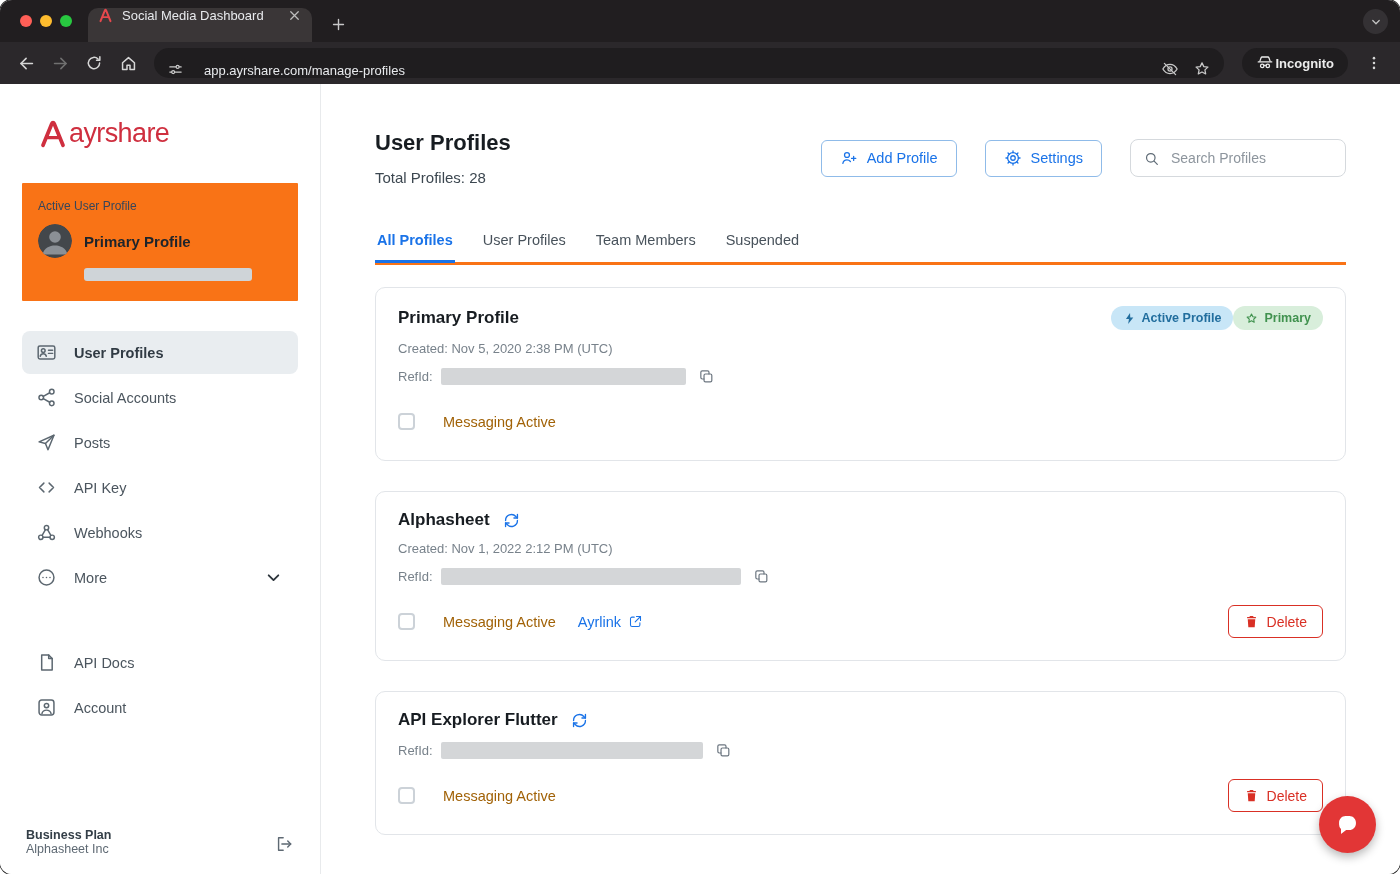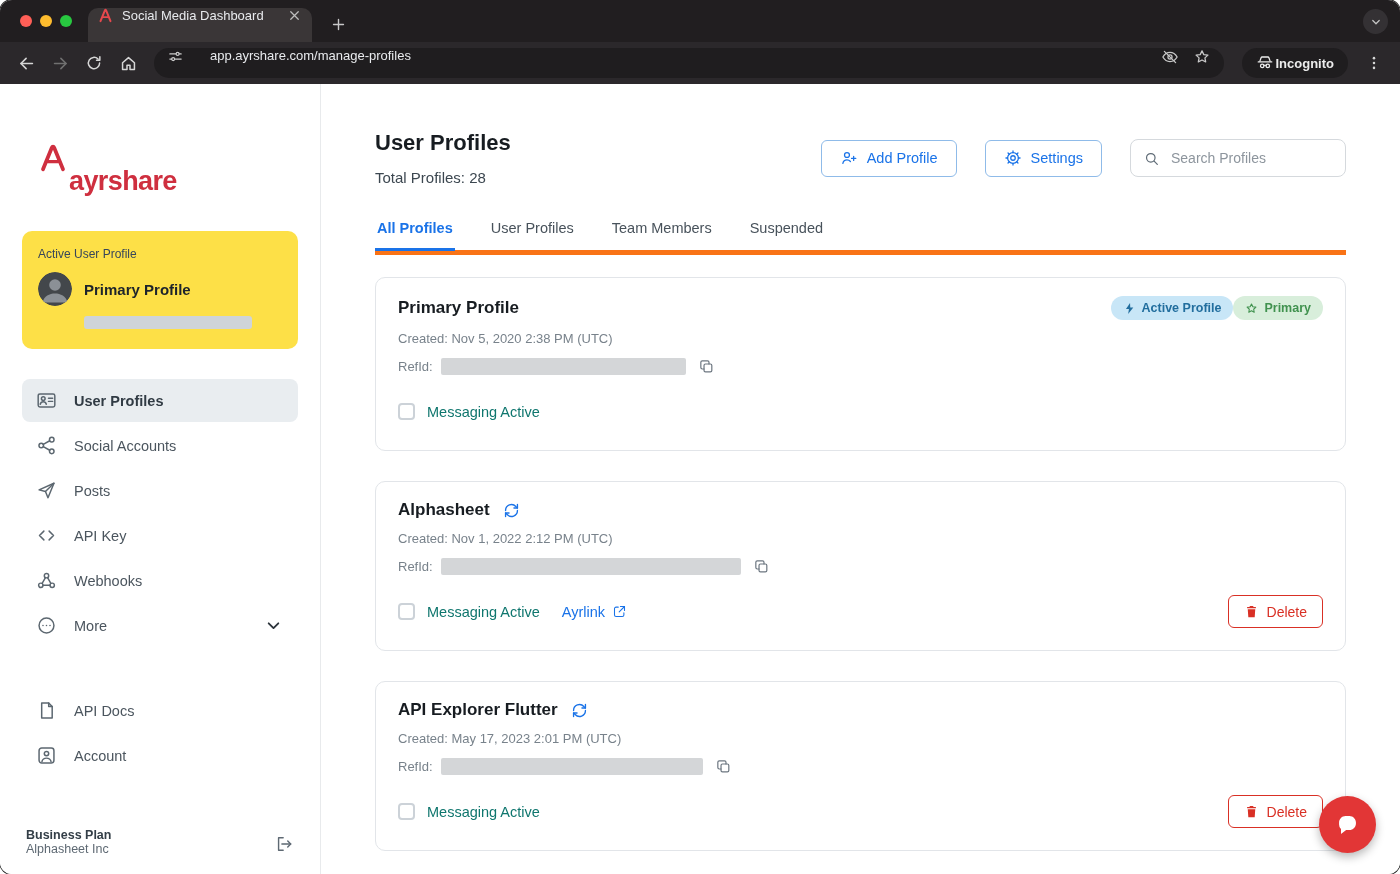"app.ayrshare.com/manage-profiles" .omnibox { align-items: flex-start -> flex-end; gap: 26px -> 20px }
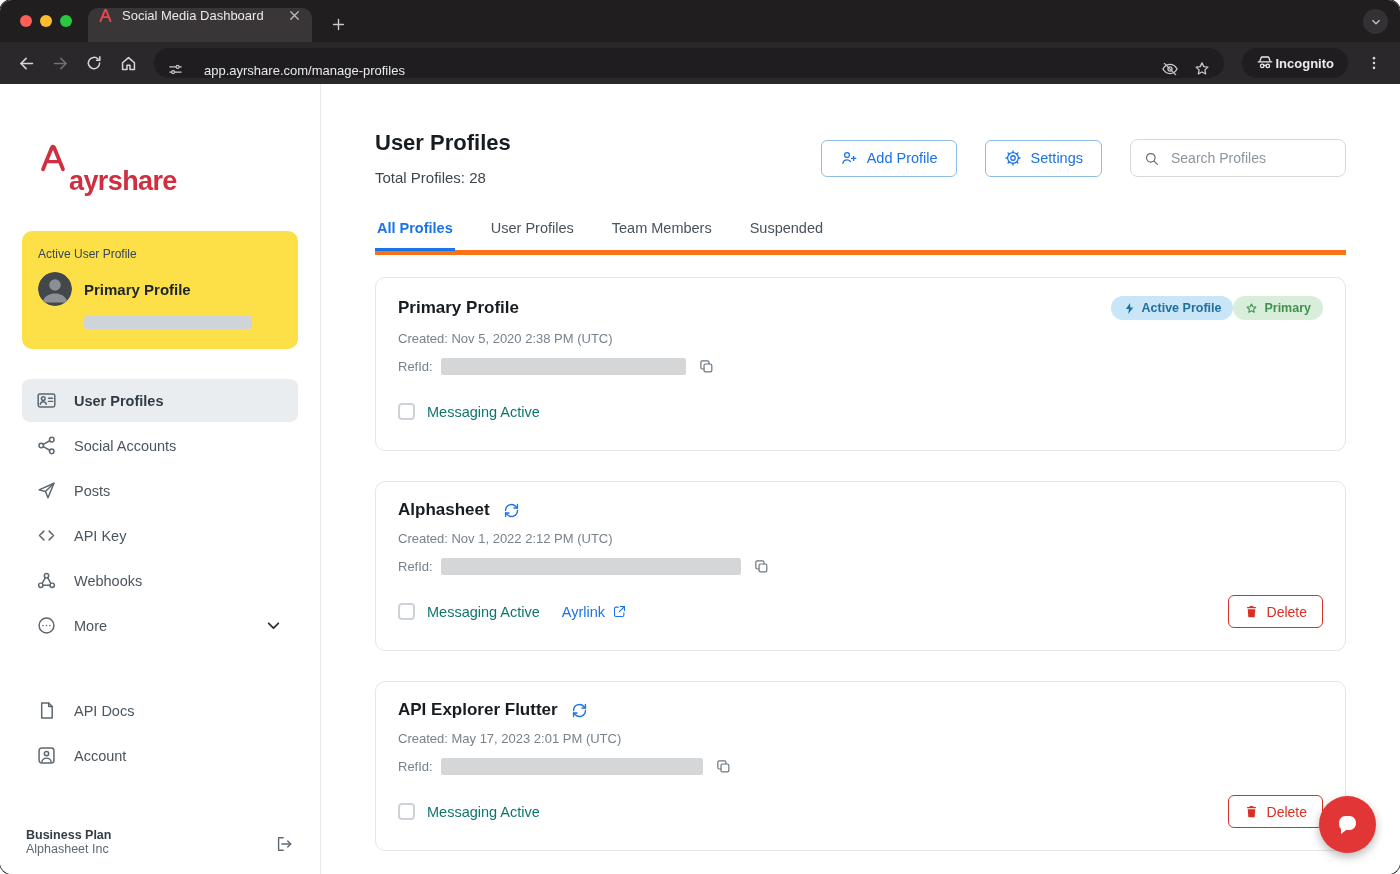"ayrshare" .logo-text { font-weight: 700 -> 400; margin-top: 48px -> none }
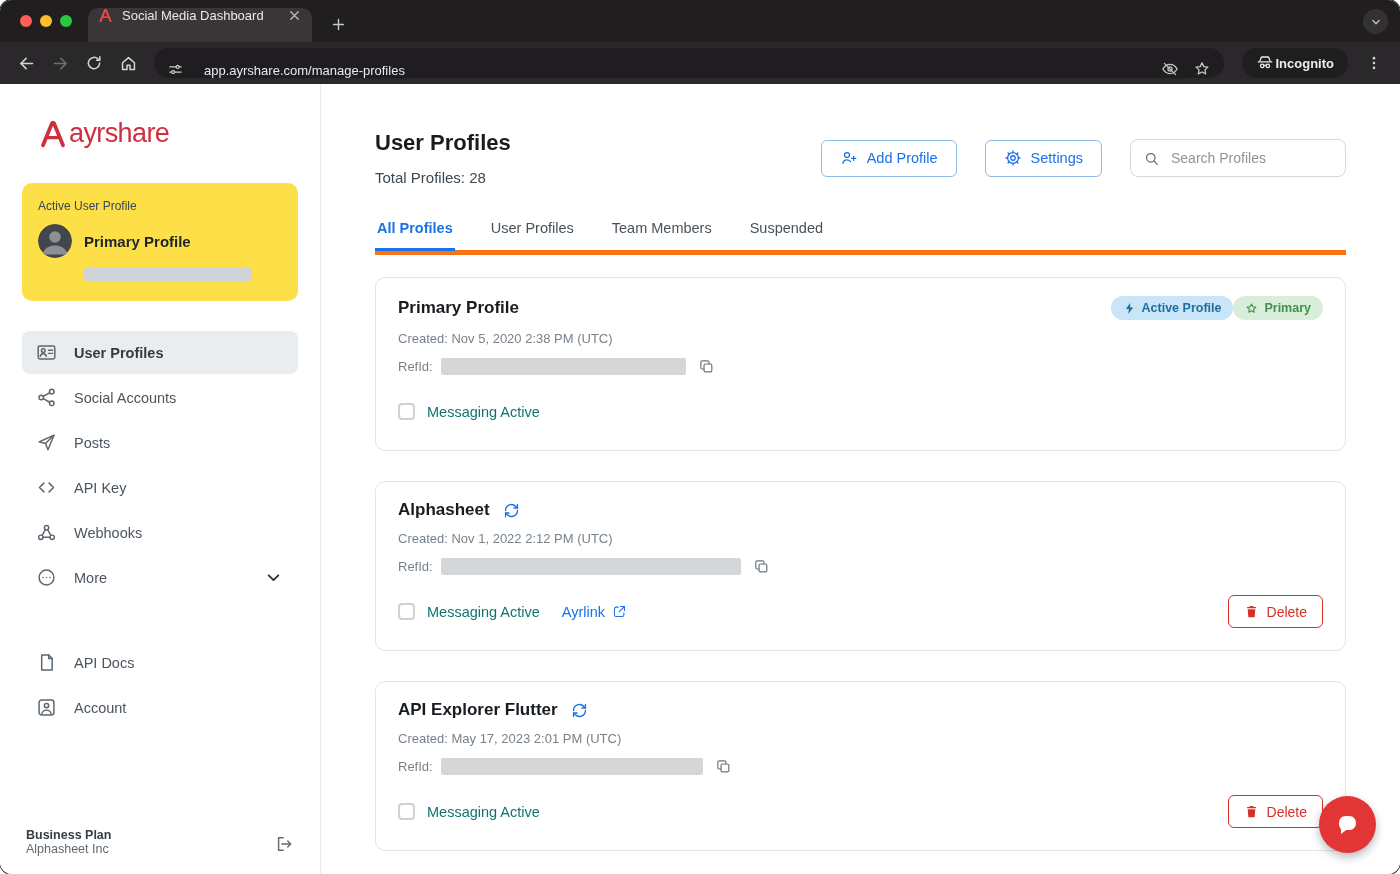"Active User Profile" .profile-card { background: #fde047 -> #f97316; border-radius: 10px -> 1px }
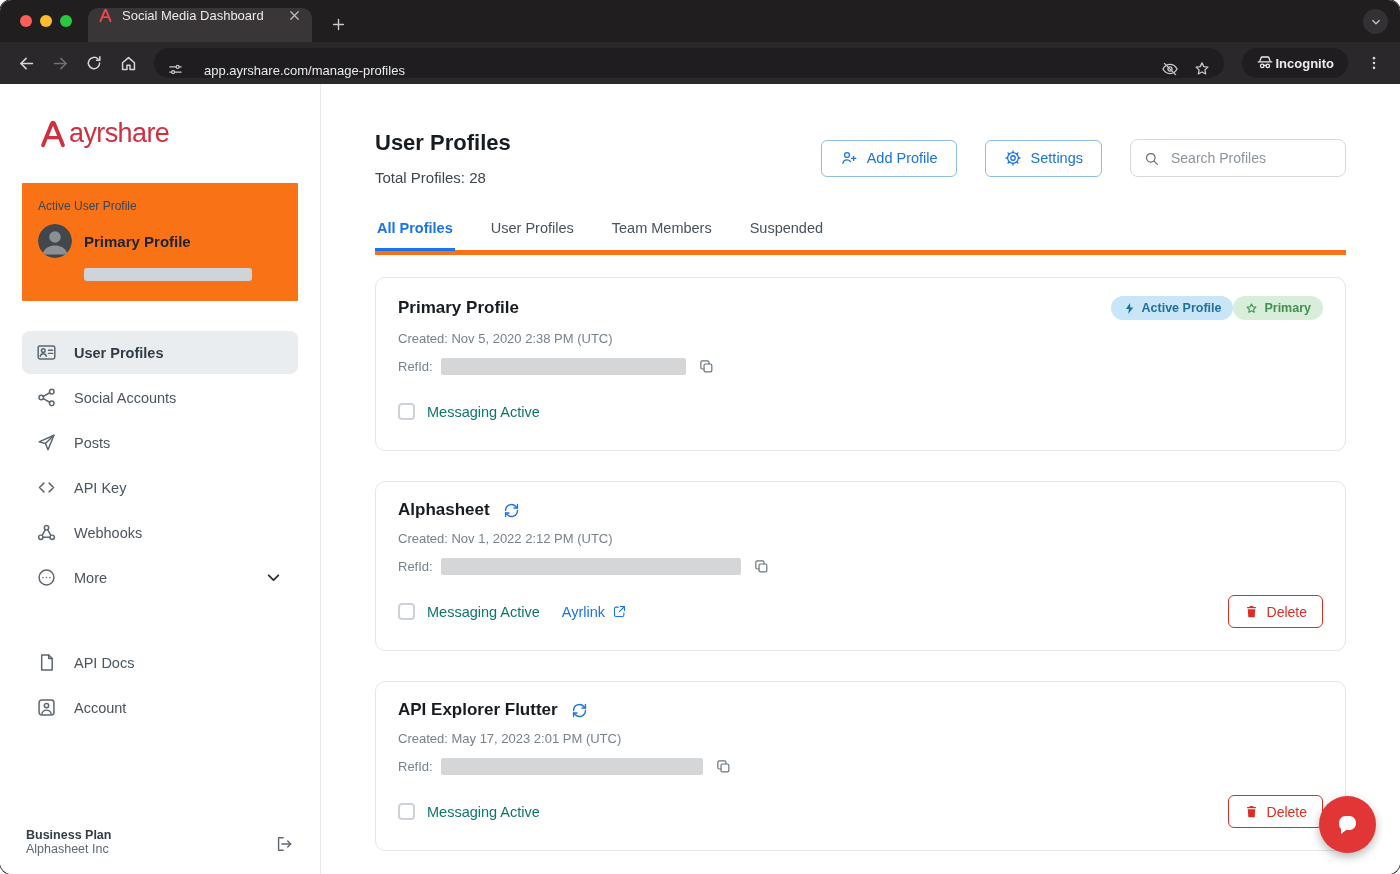"All Profiles" .tabsrow { border-bottom: 5px solid #f97316 -> 3px solid #f97316; gap: 34px -> 26px; margin-top: 34px -> 46px }
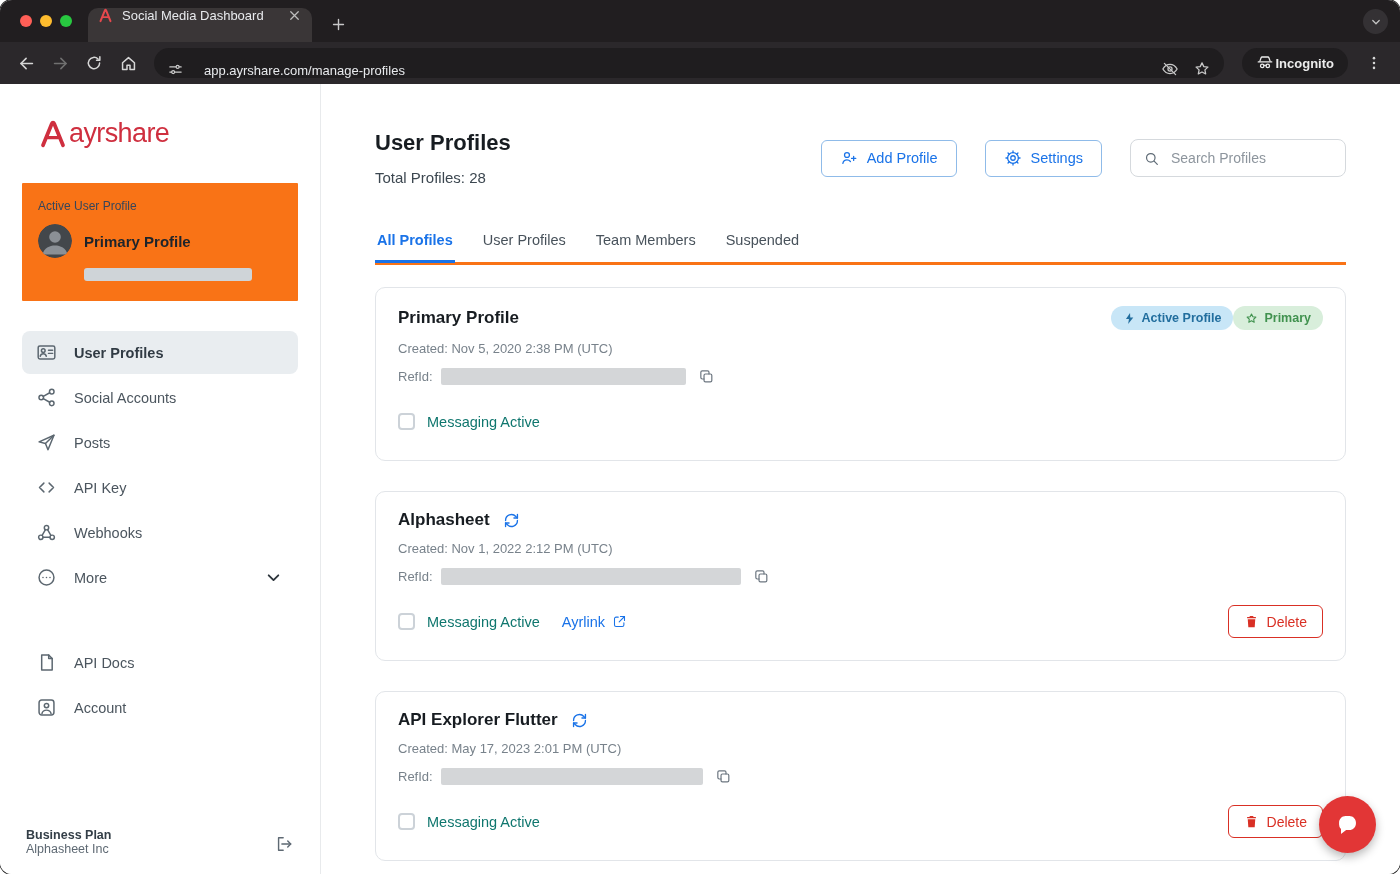"Messaging Active" .msg-label { color: #0f766e -> #a16207; margin-left: 12px -> 28px }
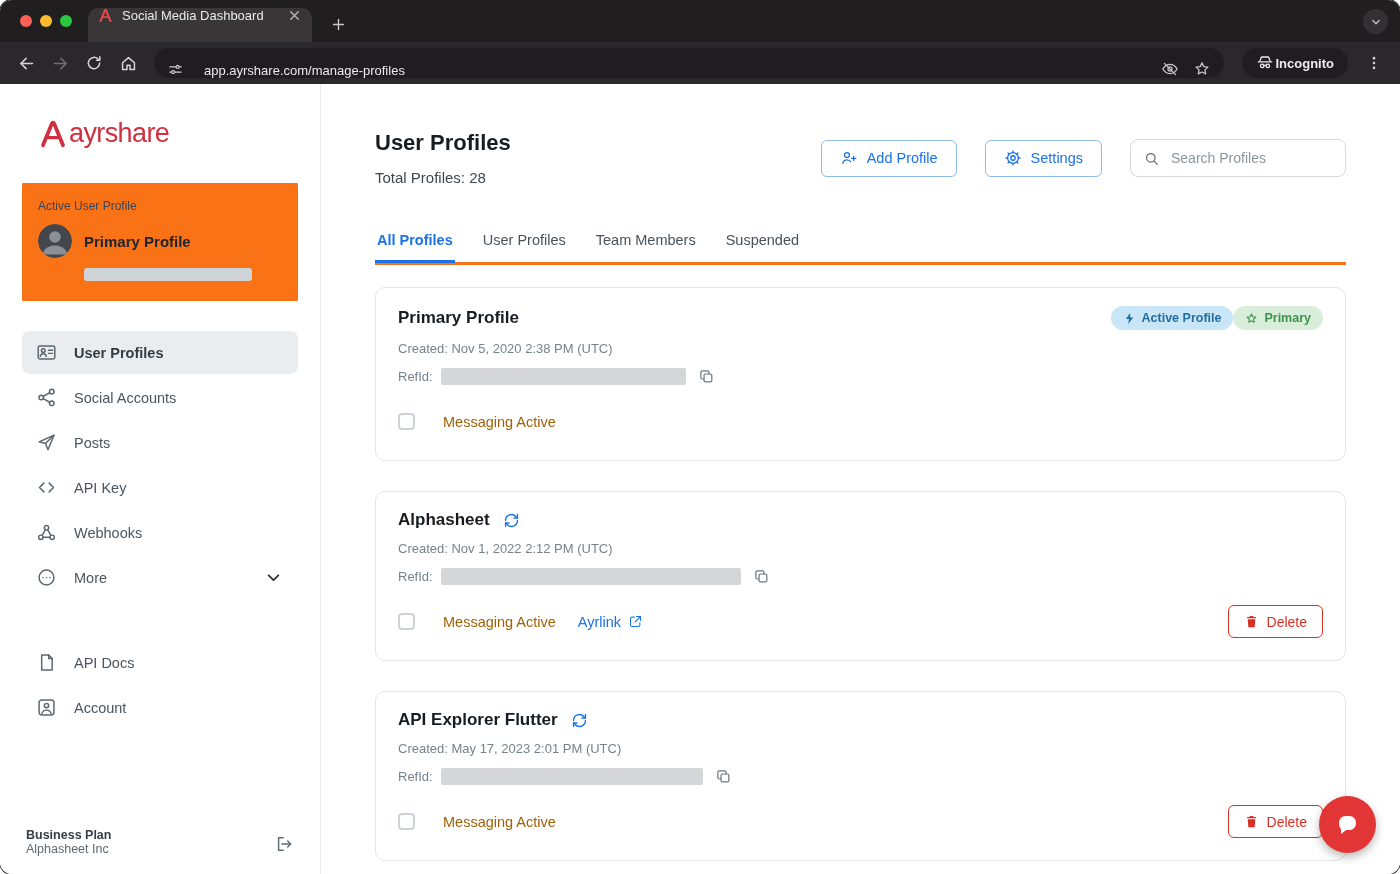"Created: May 17, 2023 2:01" div.created { html: <div>Created: May 17, 2023 2:01 PM (UTC)</div> -> none }
